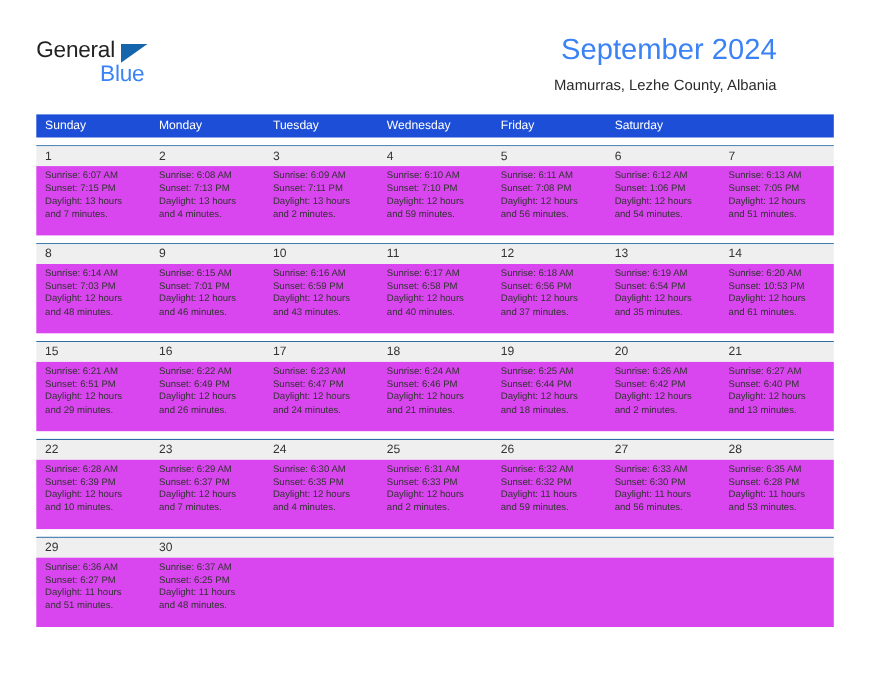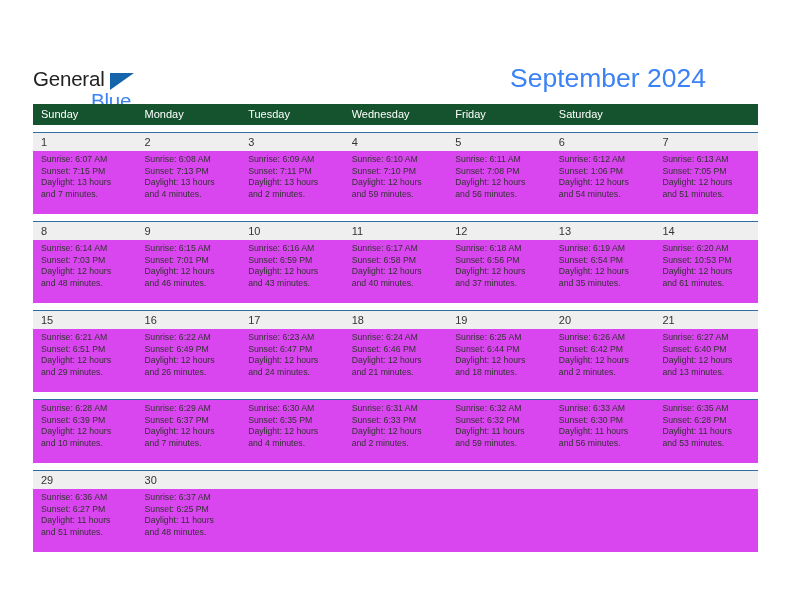"General" .header { margin-top: 33px -> none }
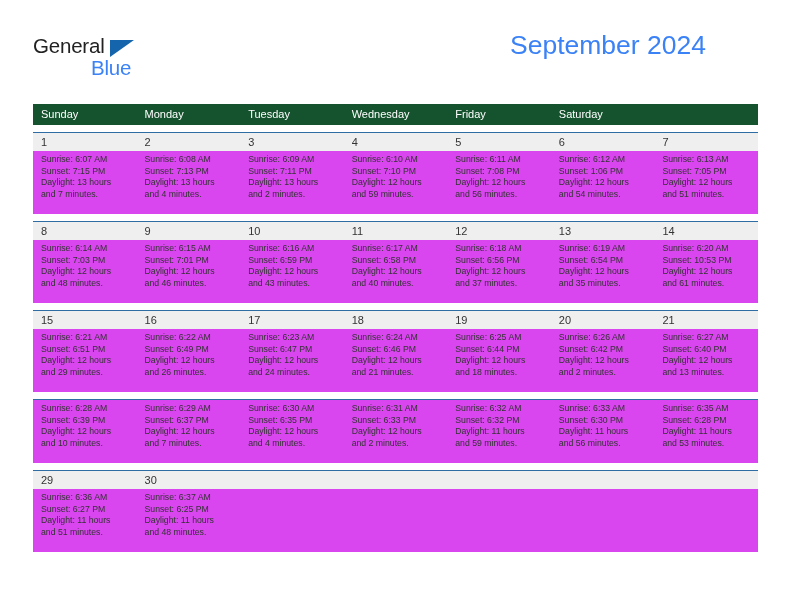"Mamurras, Lezhe County, Albania" div.cal-subtitle { html: none -> <div>Mamurras, Lezhe County, Albania</div> }
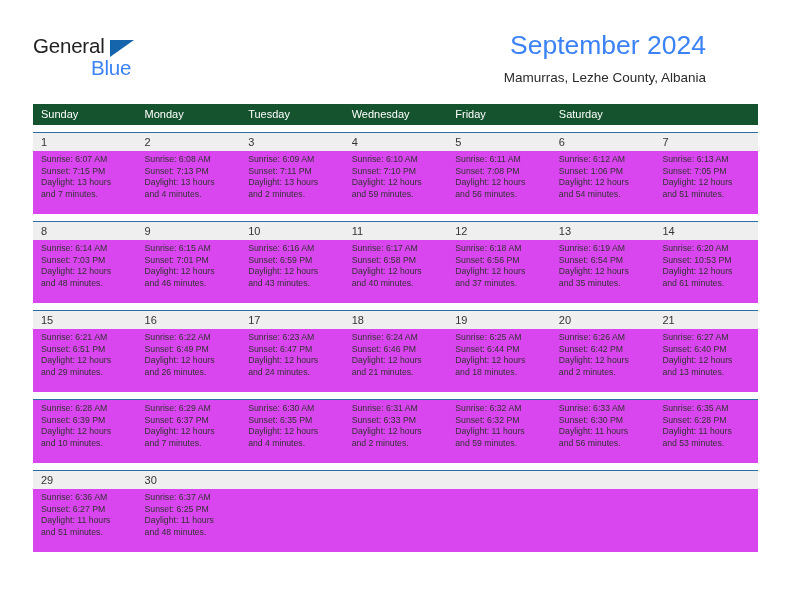"Sunday" .weekday-row { background: #14532d -> #1d4ed8 }
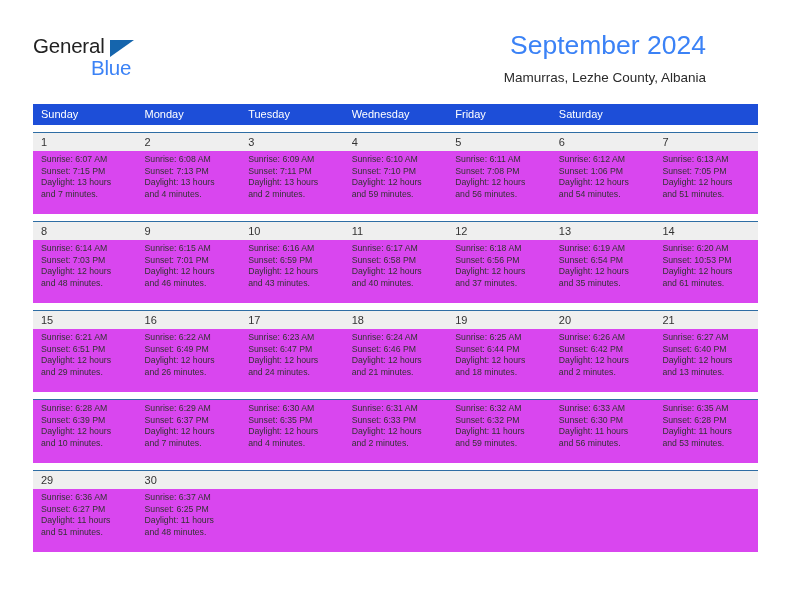"22" div.week-dates { html: none -> <div> <div>22</div> <div>23</div> <div>24</div> <div>25</div> <div>26</div> <div>27</div> <div>28</div> </div> }
